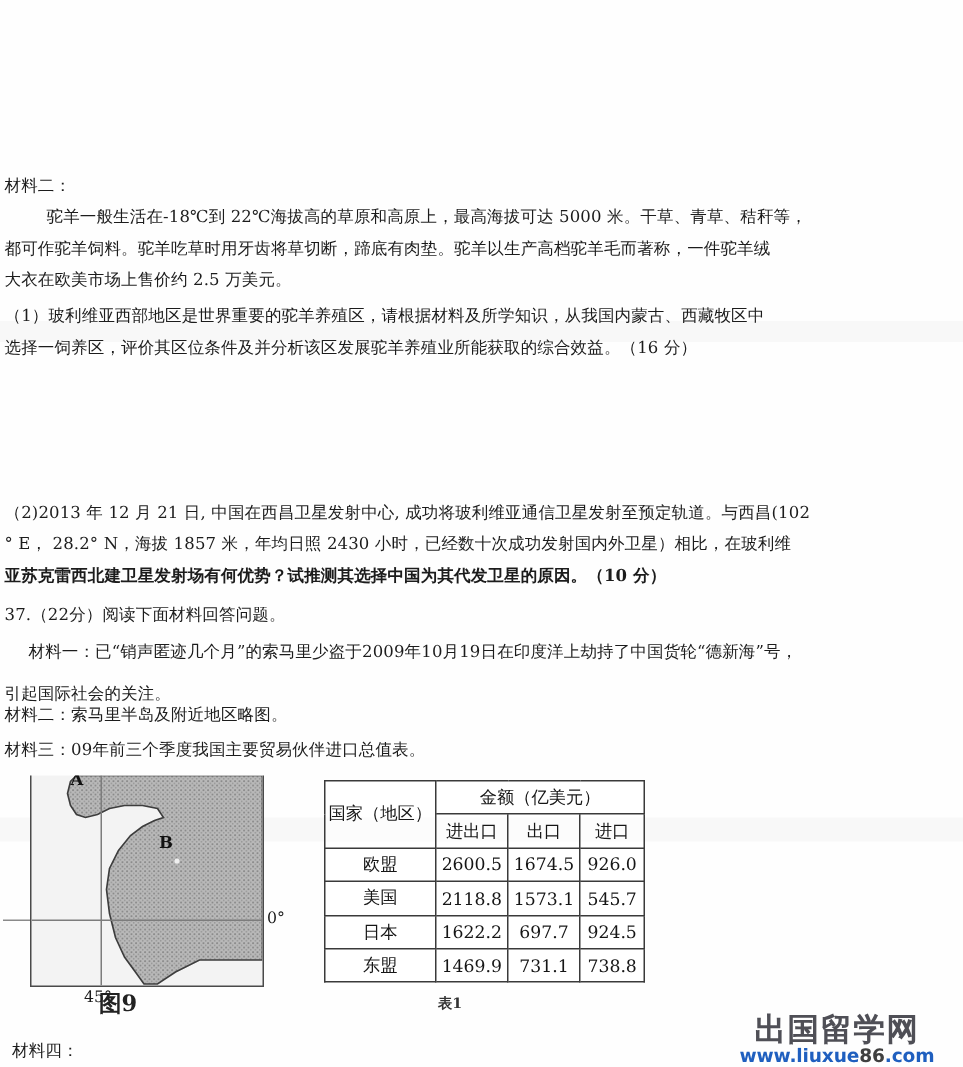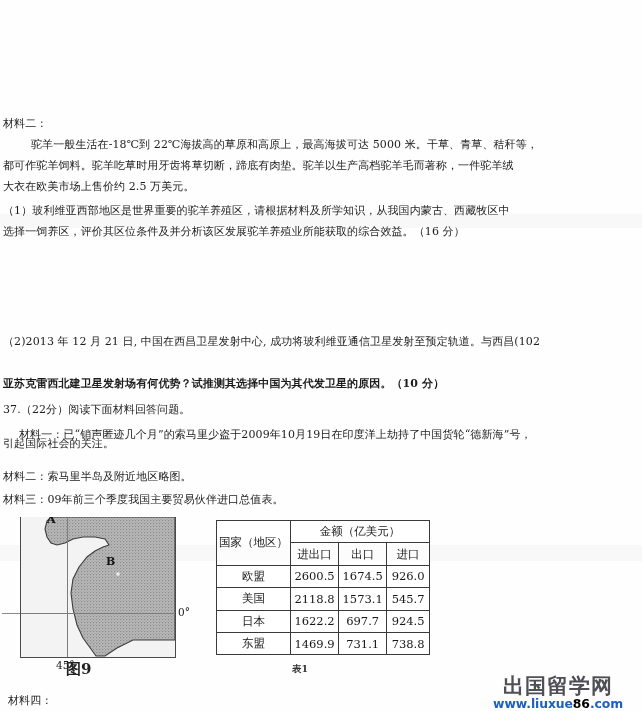"° E， 28.2° N，海拔 1857" div.txt { html: none -> <div>° E， 28.2° N，海拔 1857 米，年均日照 2430 小时，已经数十次成功发射国内外卫星）相比，在玻利维</div> }
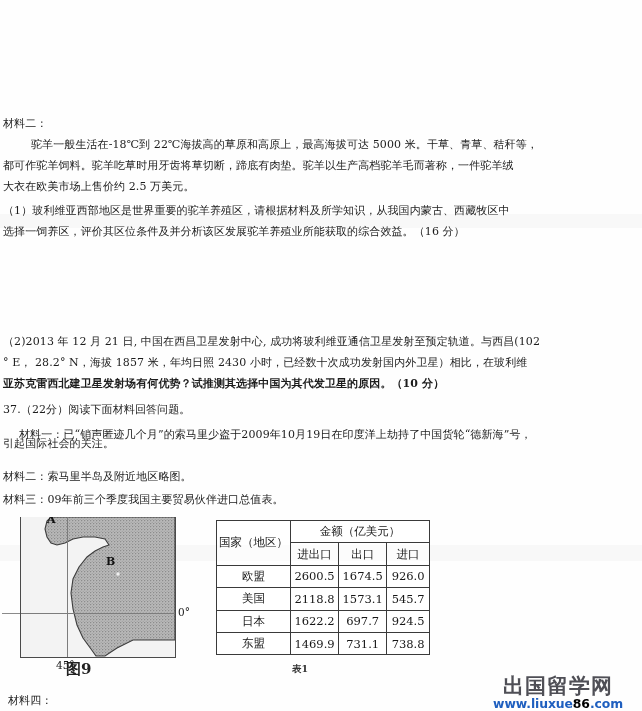"引起国际社会的关注。" div.txt { top: 433px -> 452px }
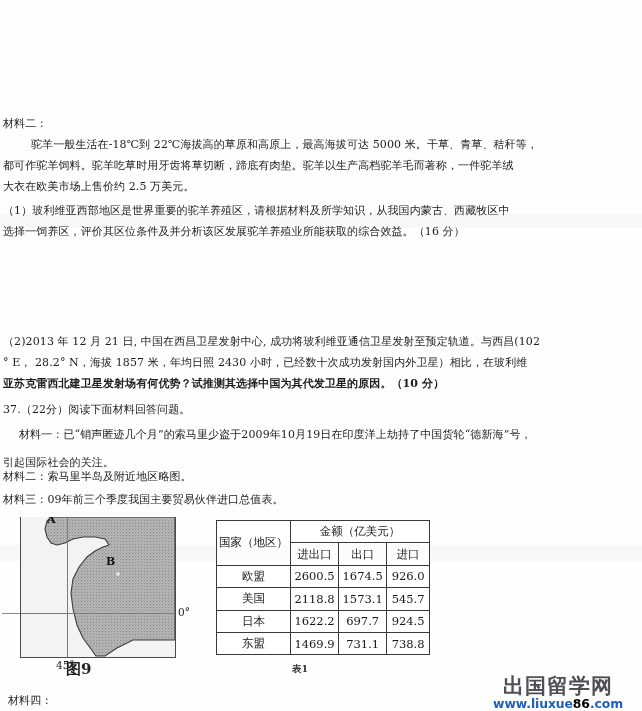"86" #wm-url .hl { color: #000000 -> #404040 }
